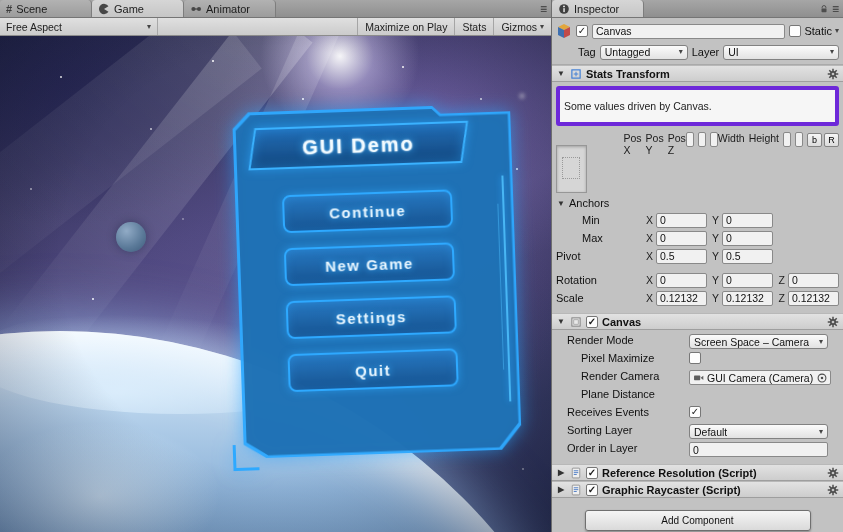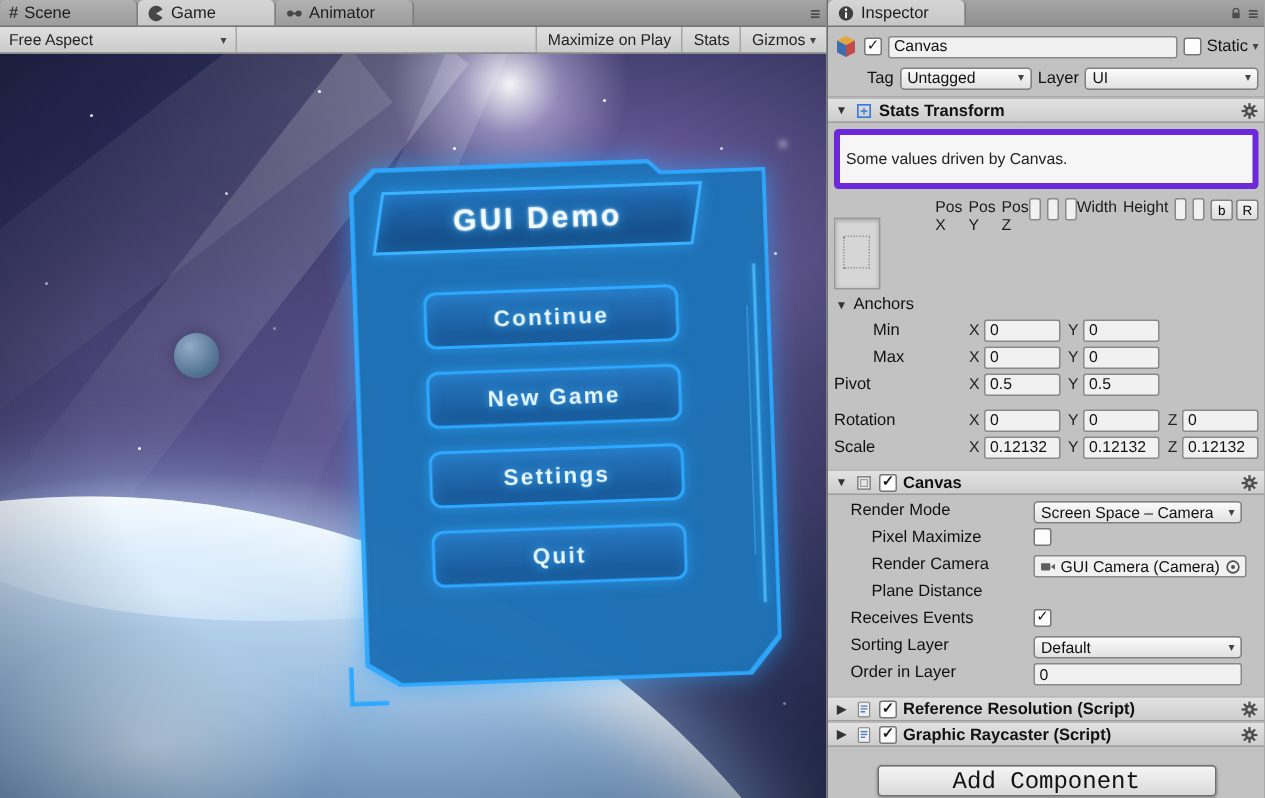"Add Component" .add-btn { font-family: Liberation Mono, monospace -> Liberation Sans, sans-serif; font-size: 16px -> 10px }
